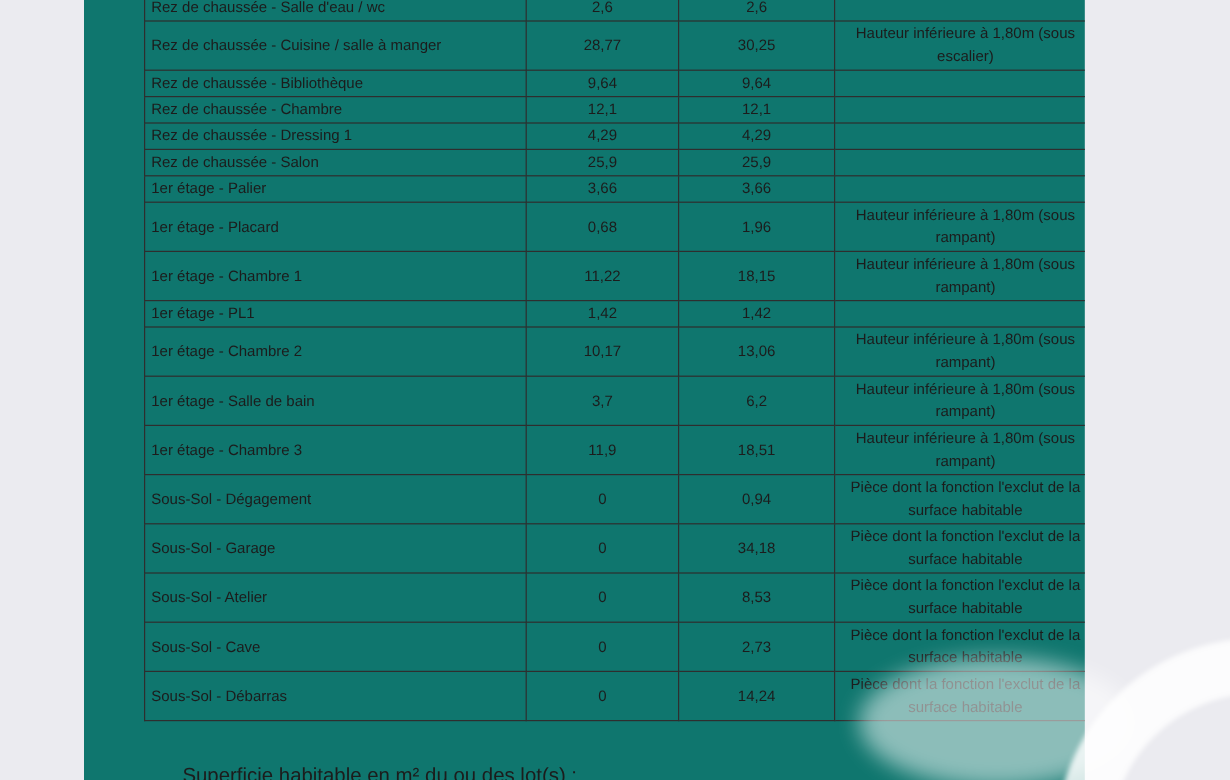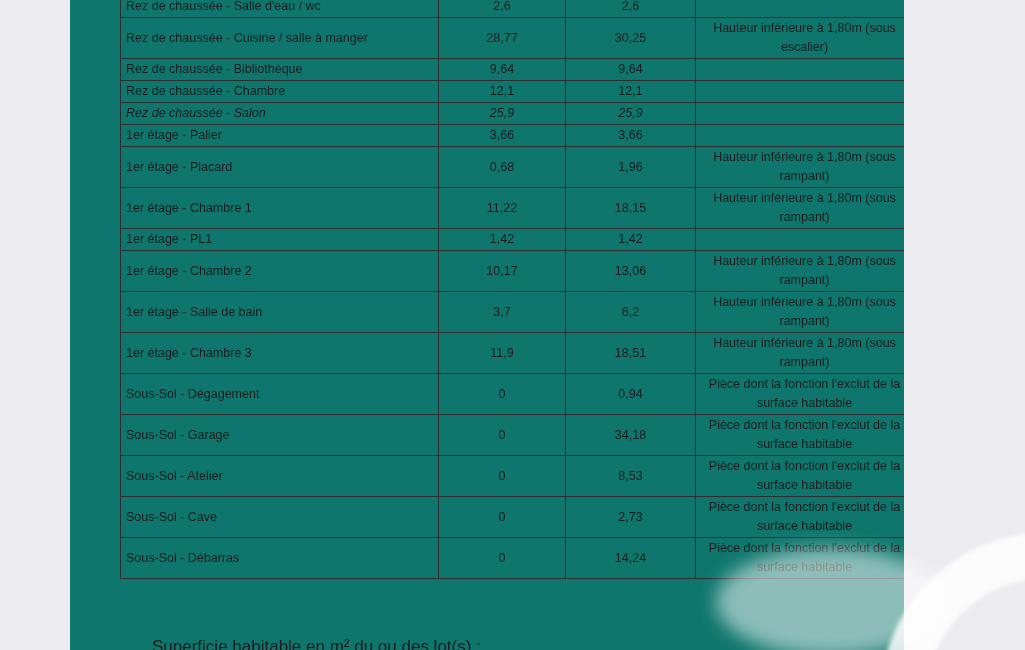"Rez de chaussée - Dressing" tr { html: none -> <tr> <td>Rez de chaussée - Dressing 1</td> <td>4,29</td> <td>4,29</td> <td></td> </tr> }
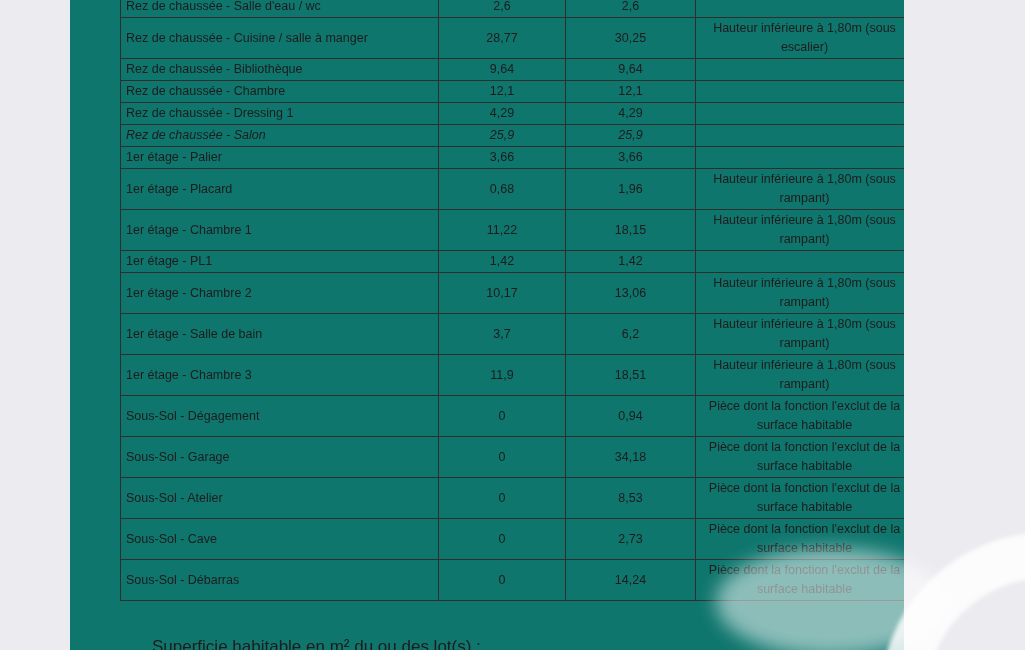"Rez de chaussée - Salon" tr { font-style: italic -> none }
